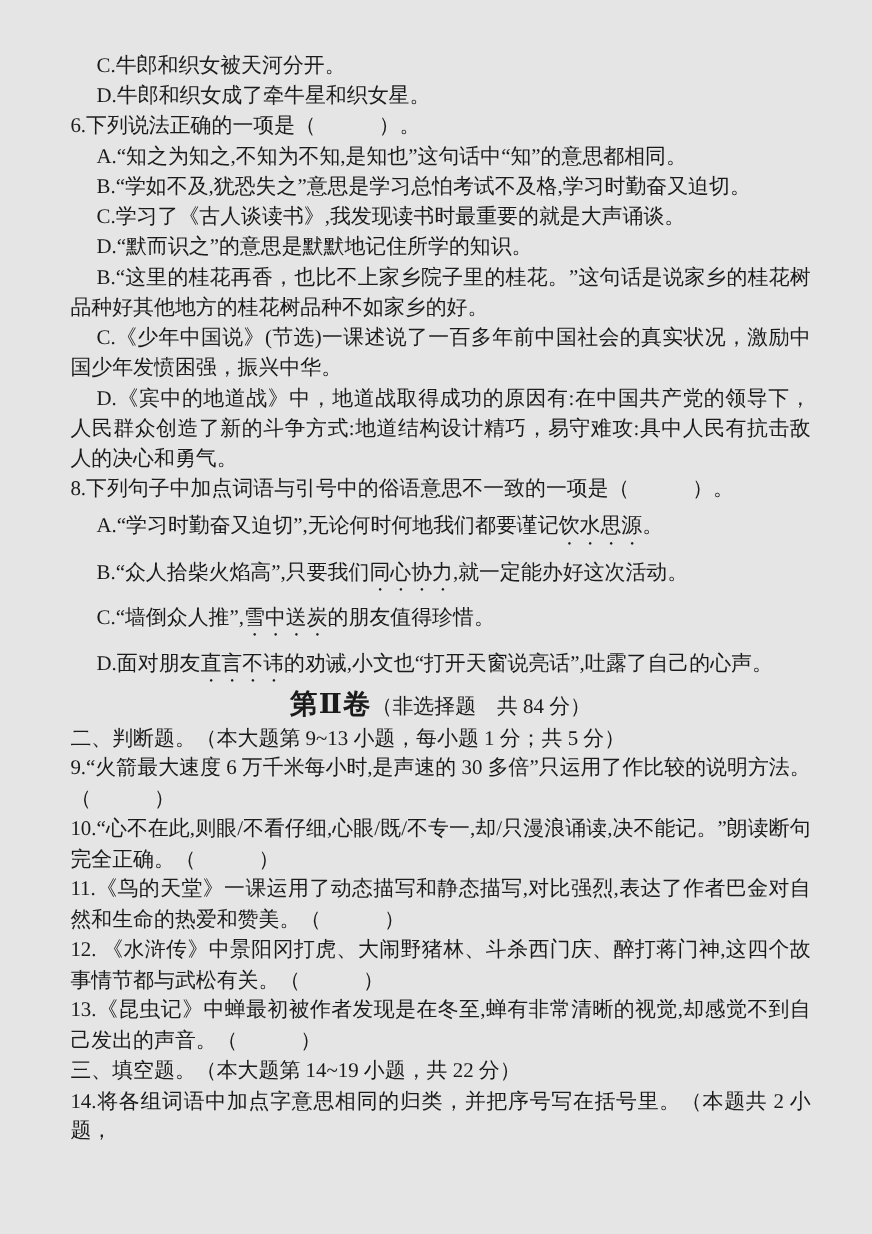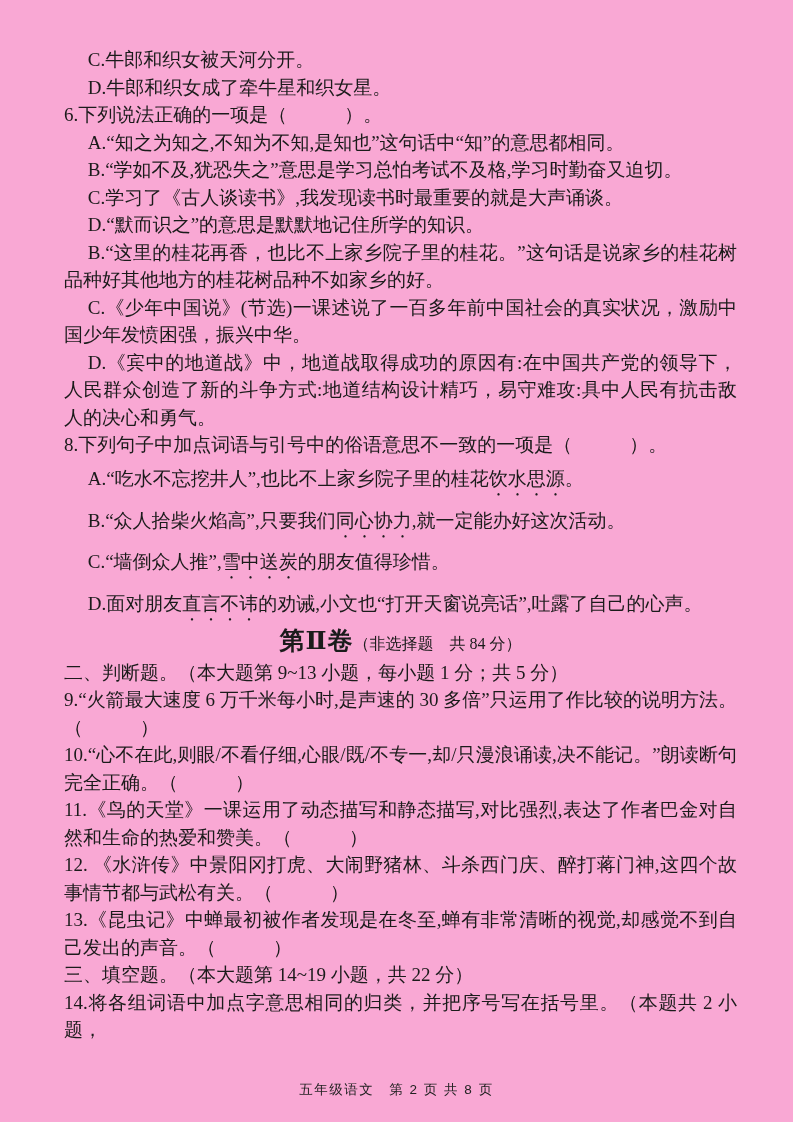"C.牛郎和织女被天河分开。" .page { background: #f9a8d4 -> #e5e5e5 }
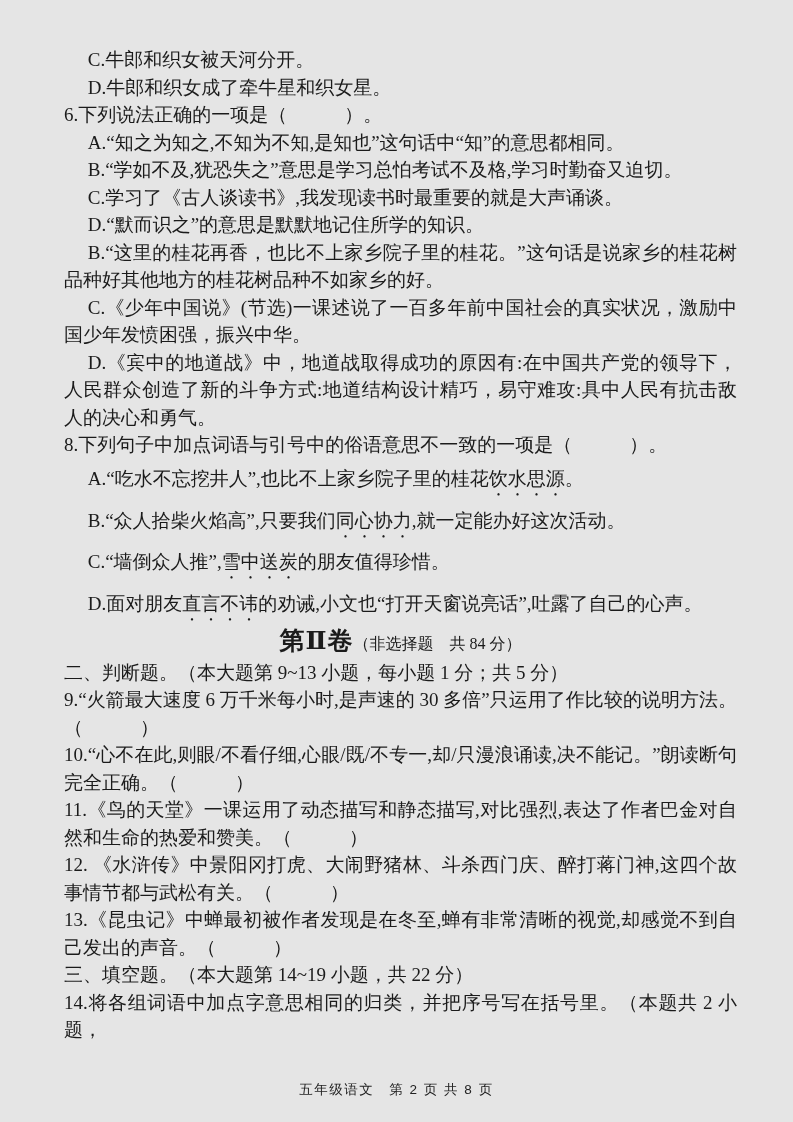"A.“吃水不忘挖井人”,也比不上家乡院子里的桂花" span { text: 吃水不忘挖井人”,也比不上家乡院子里的桂花 -> 学习时勤奋又迫切”,无论何时何地我们都要谨记 }
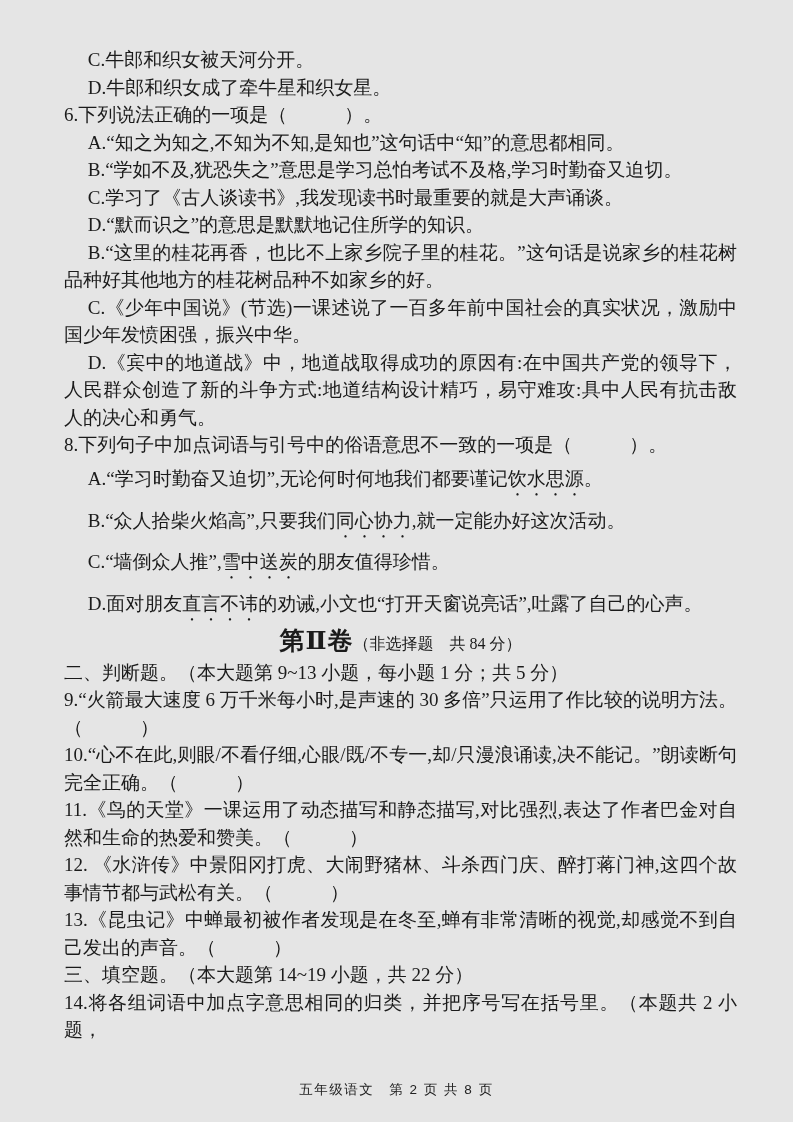"（非选择题 共 84 分）" .part-sub { font-size: 16px -> 19px }
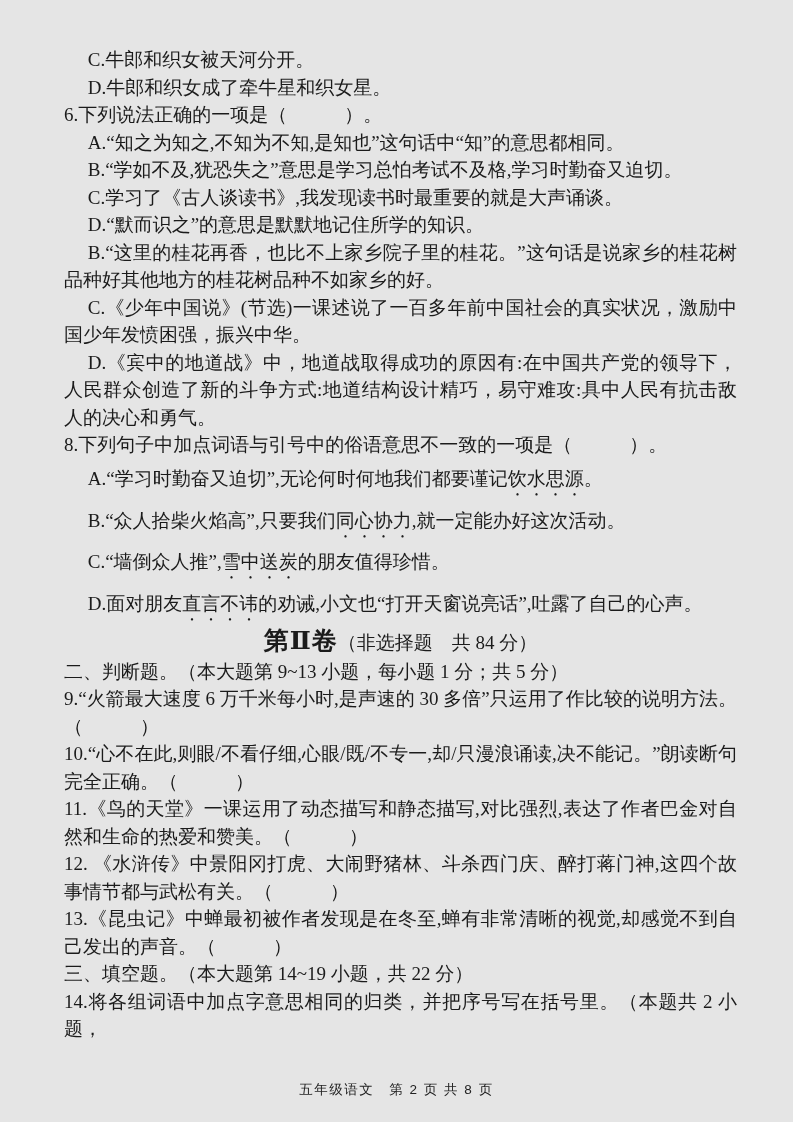"五年级语文 第 2 页 共" div.footer { html: <div>五年级语文 第 2 页 共 8 页</div> -> none }
